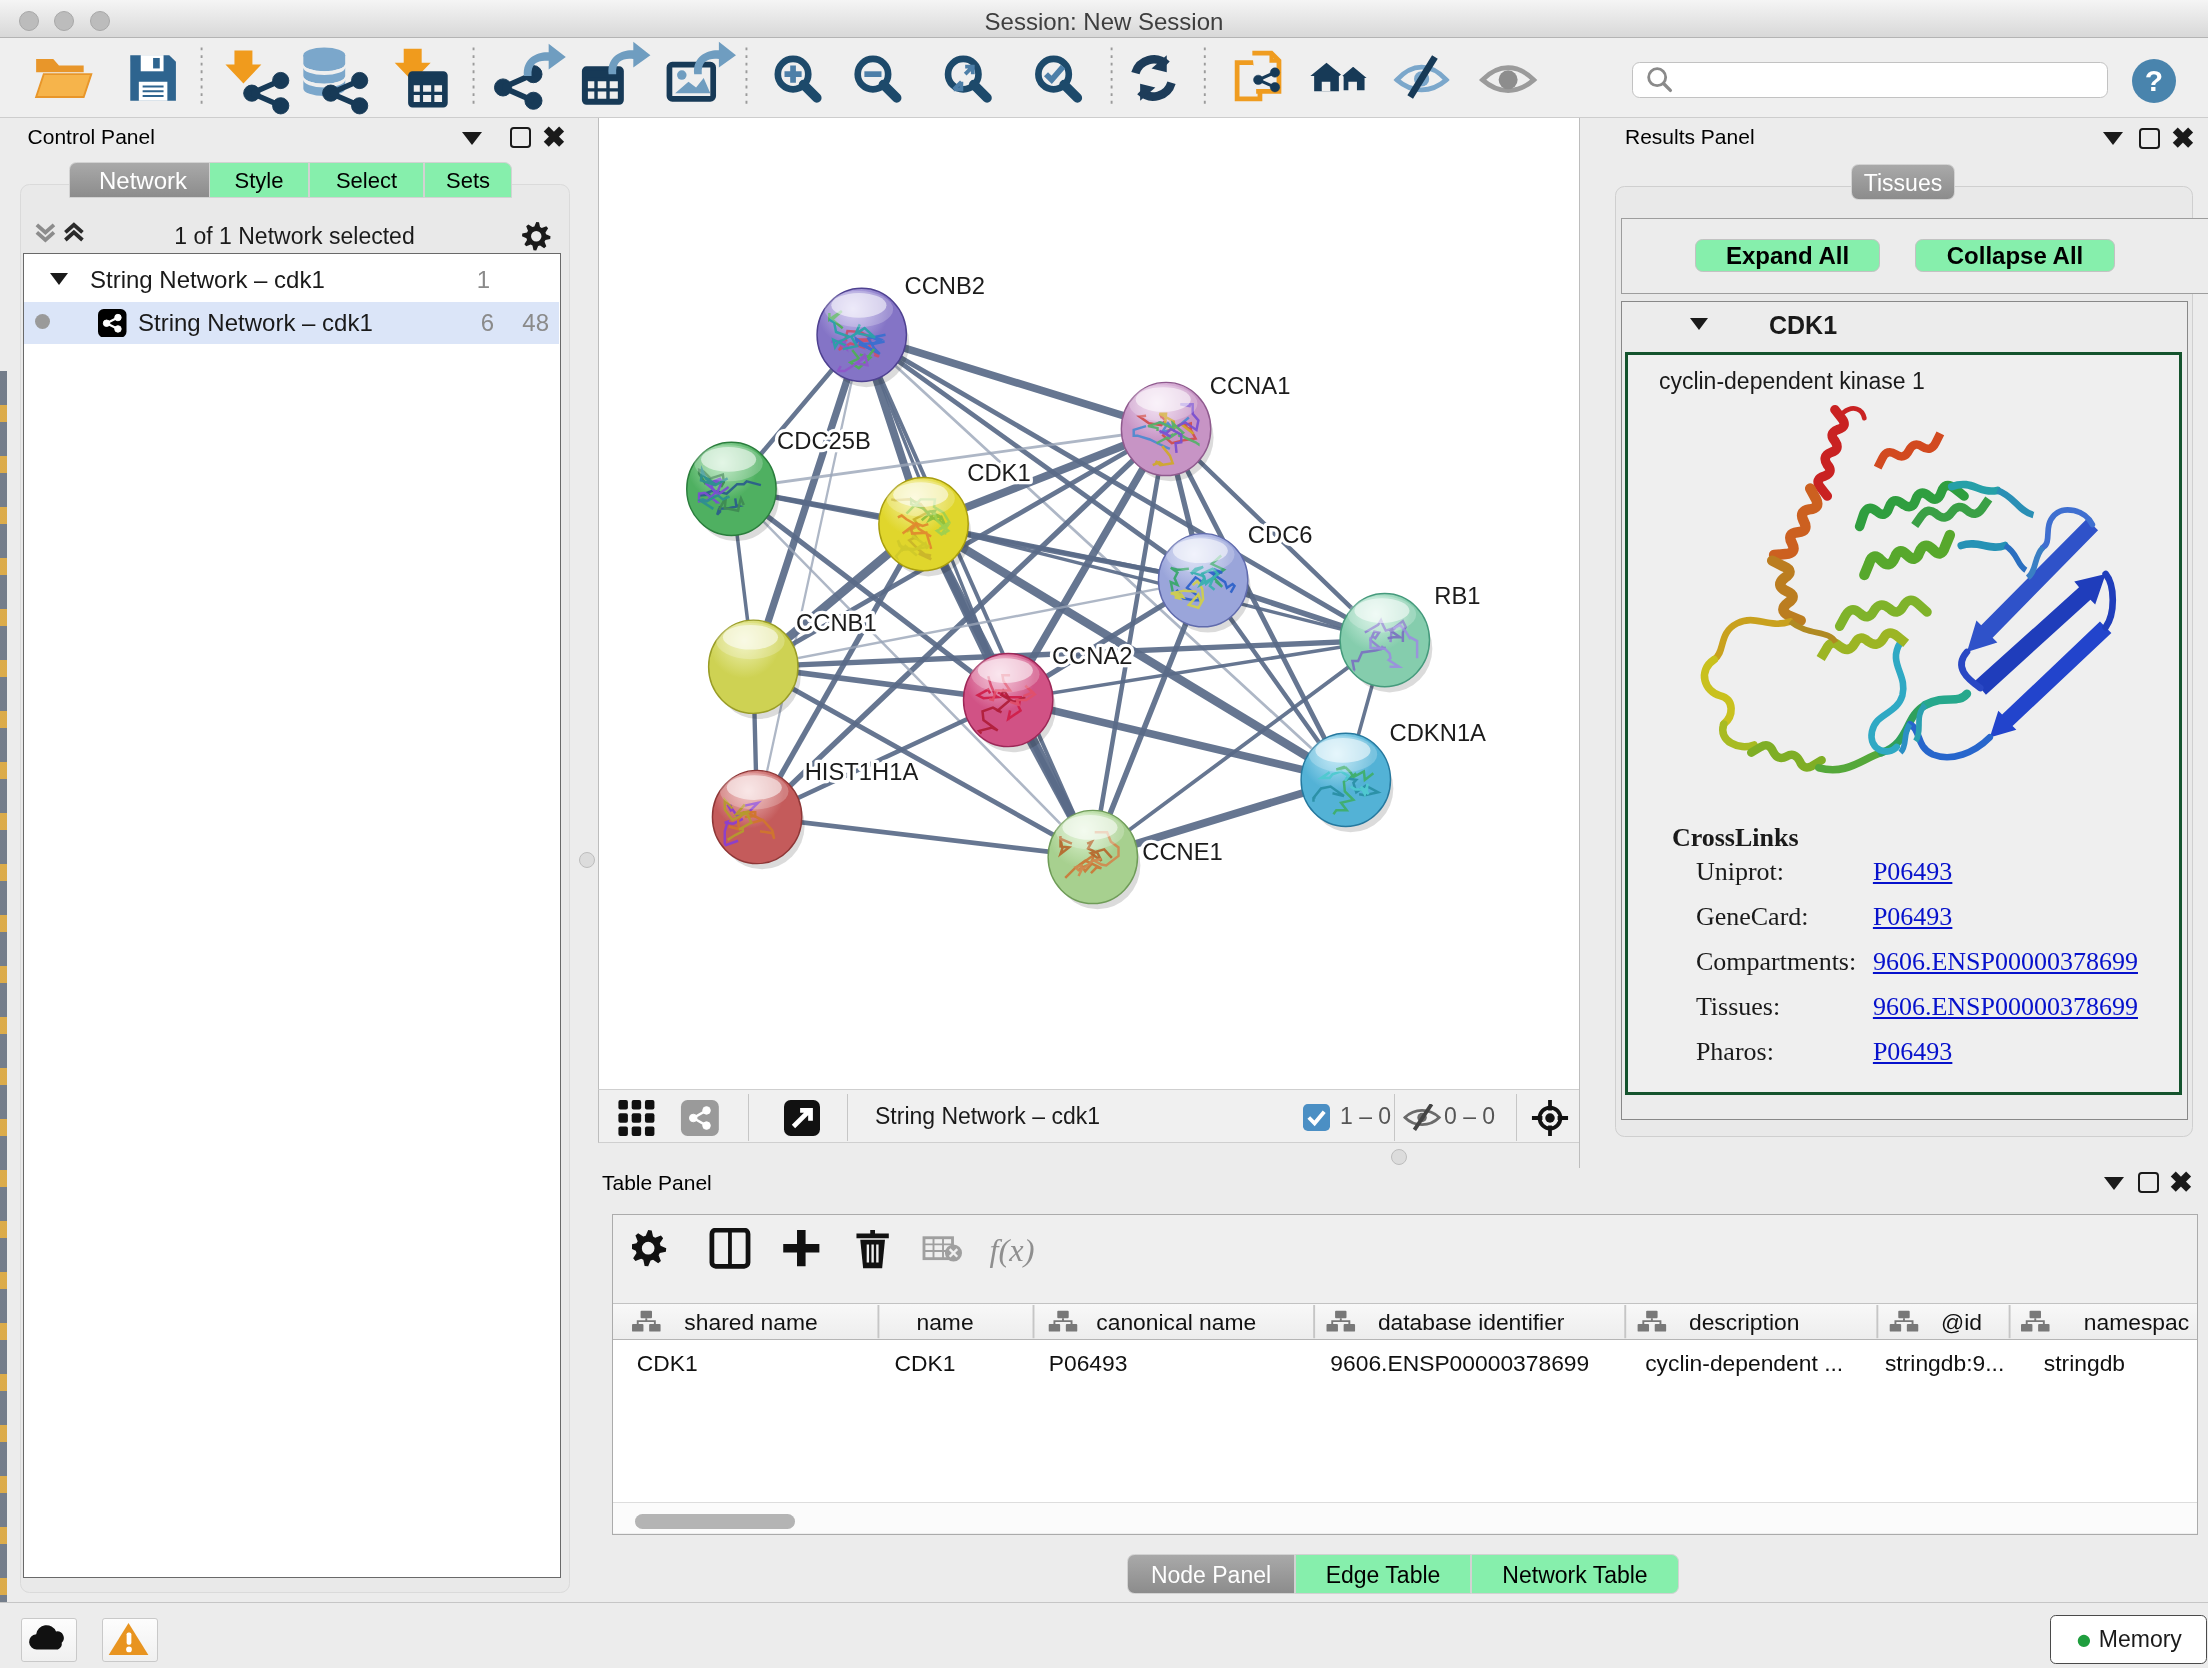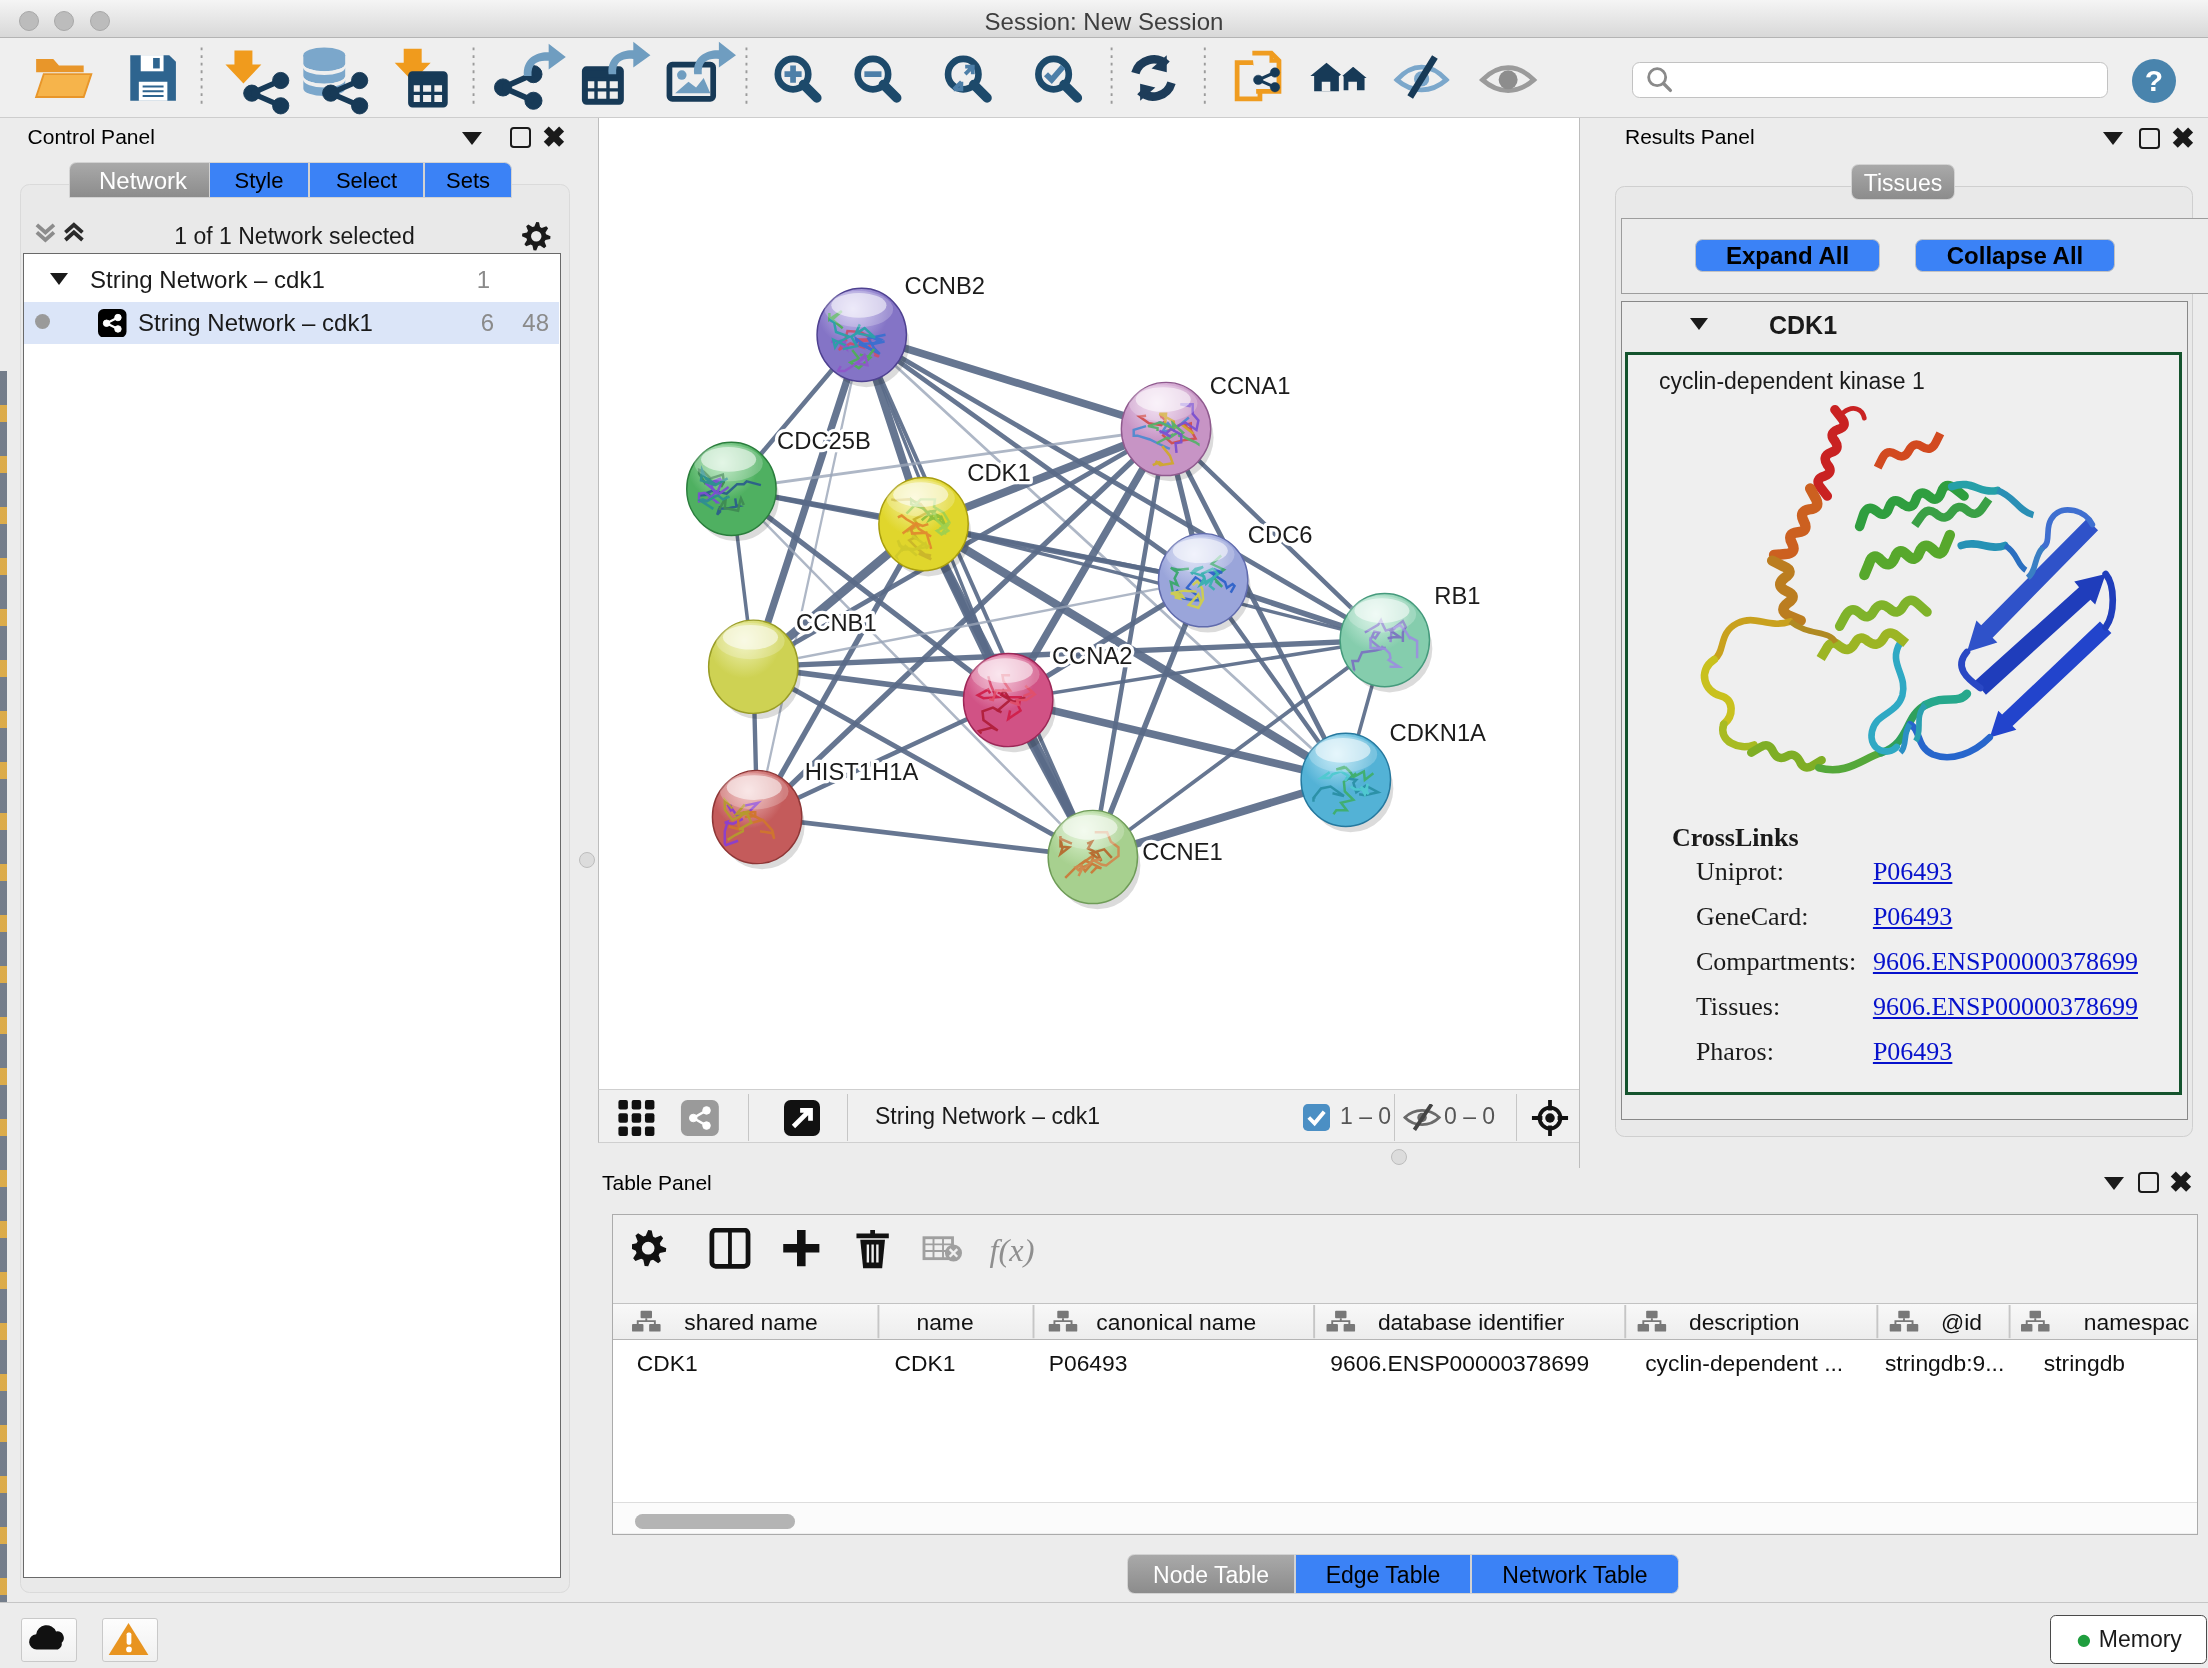"Style" .tabbtn { background: #3b82f6 -> #86efac }
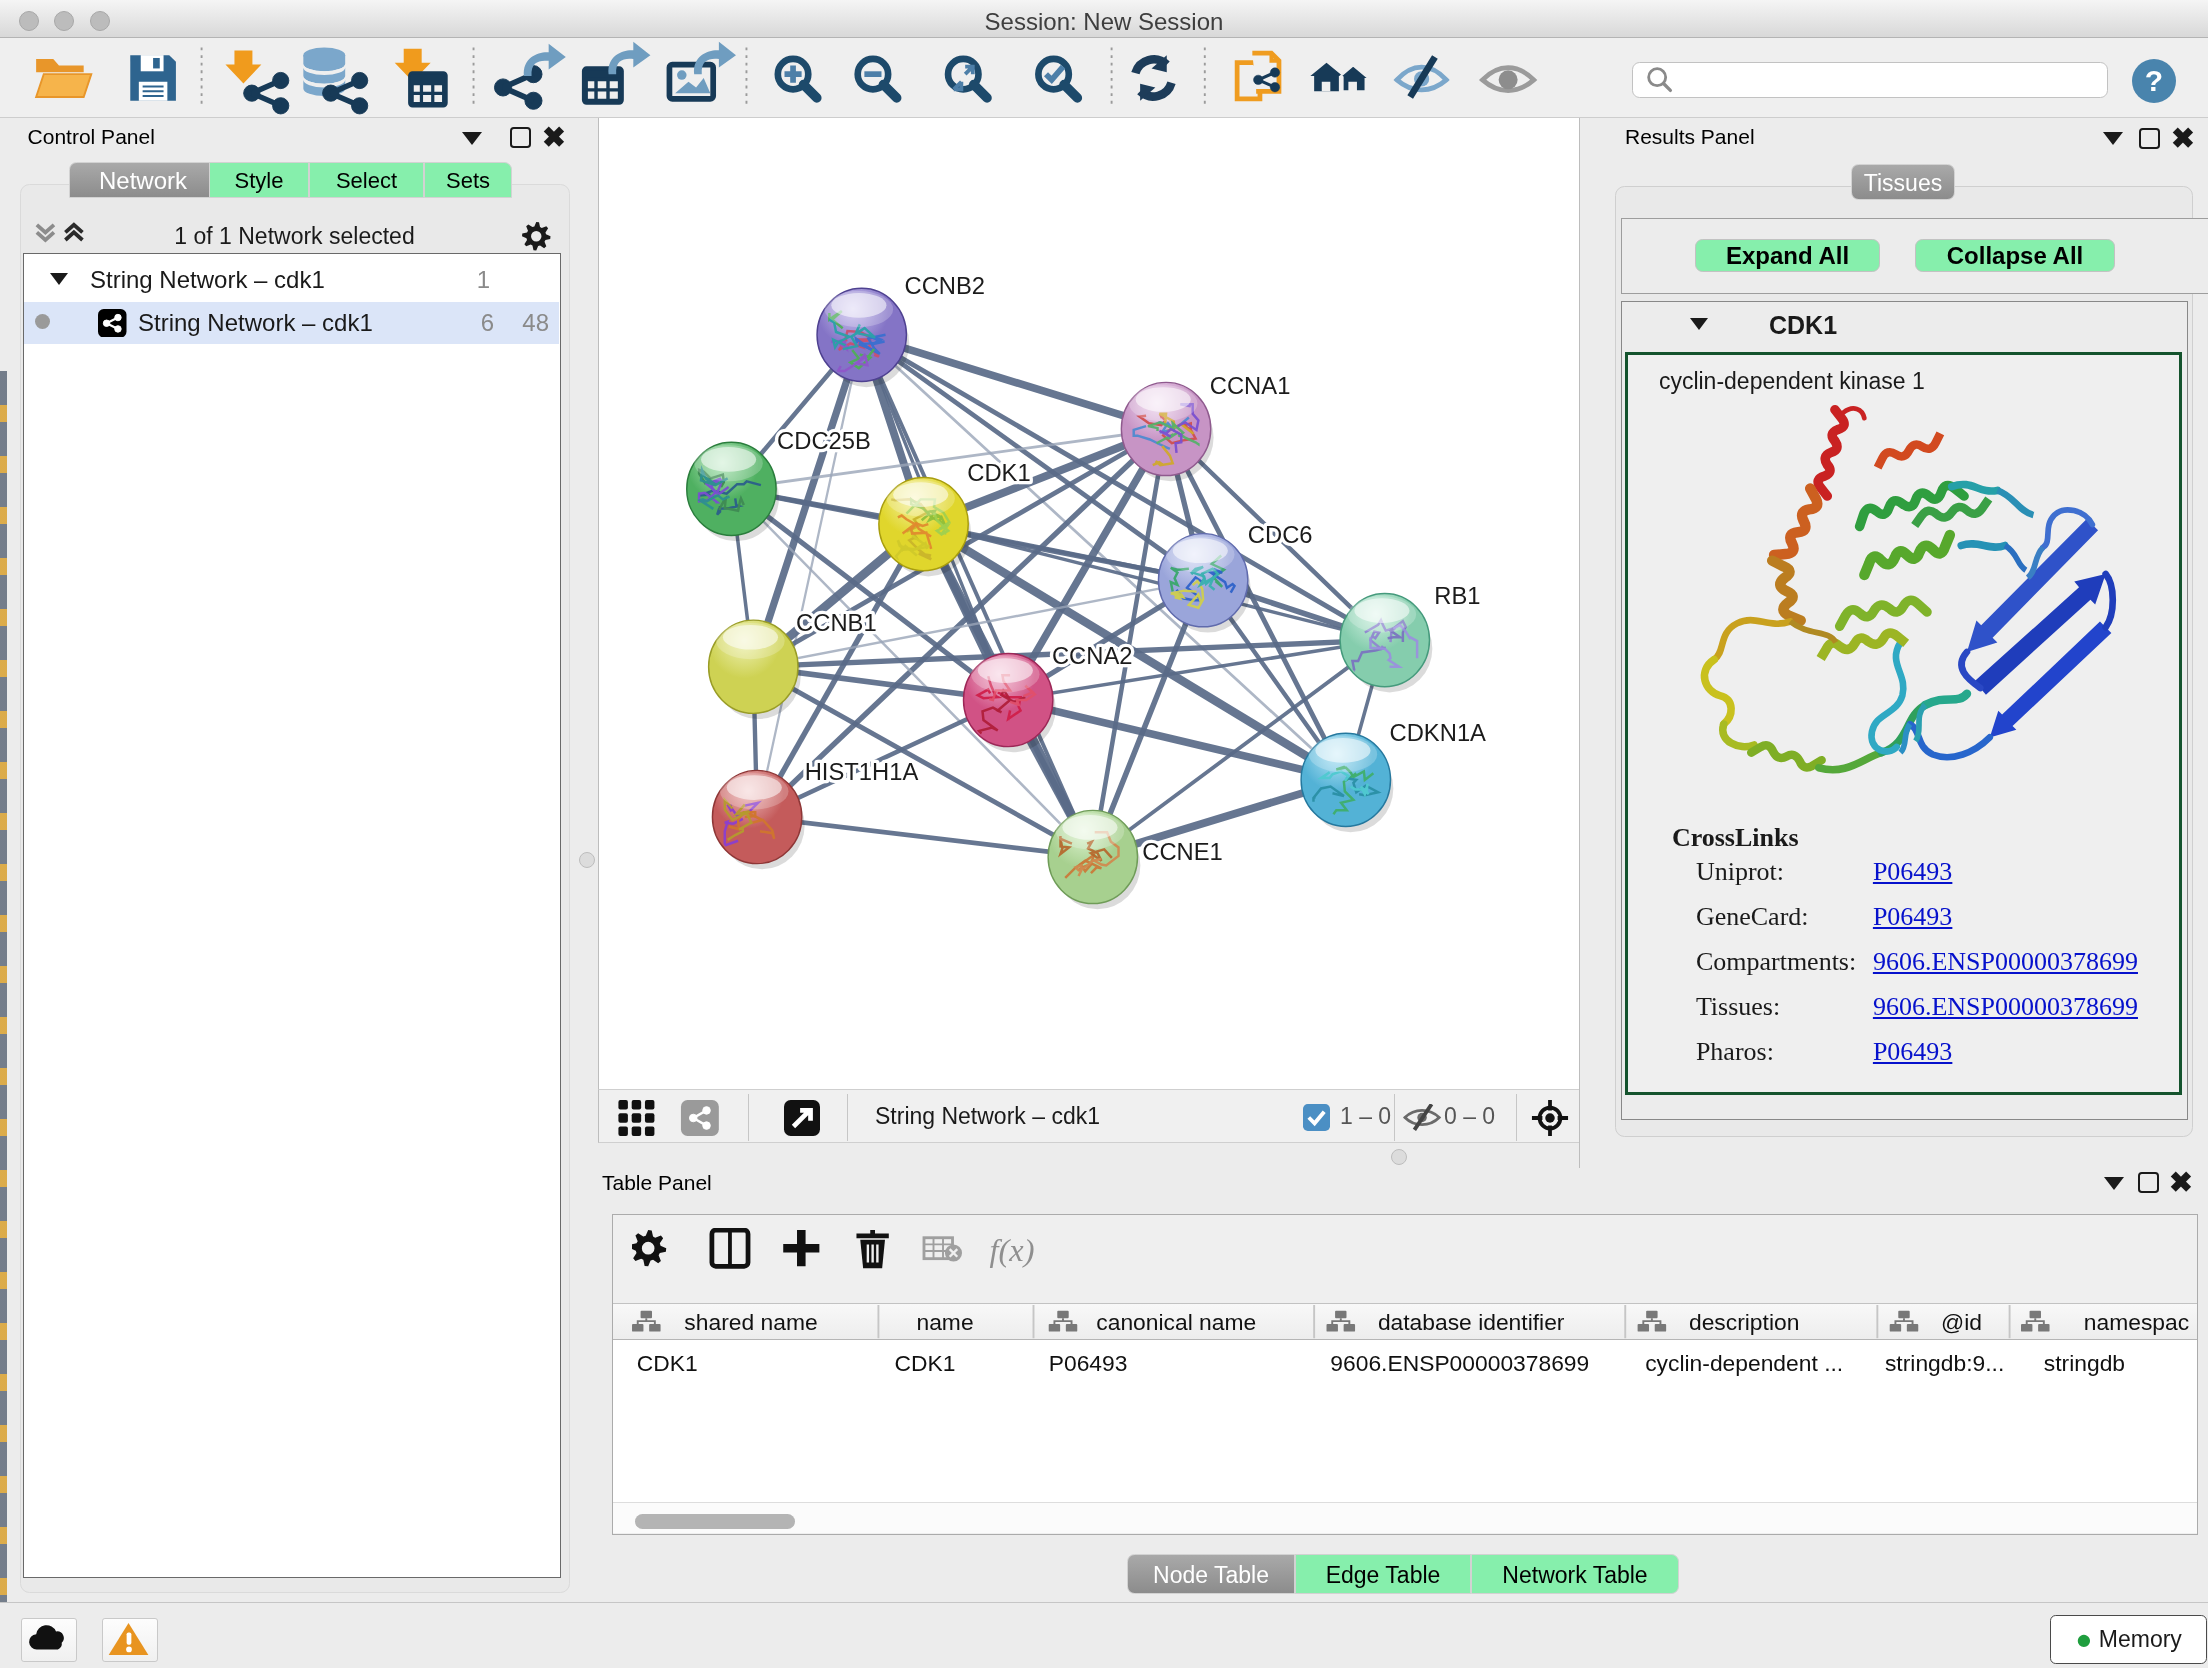"Node Table" div.abs { text: Table -> Panel }
